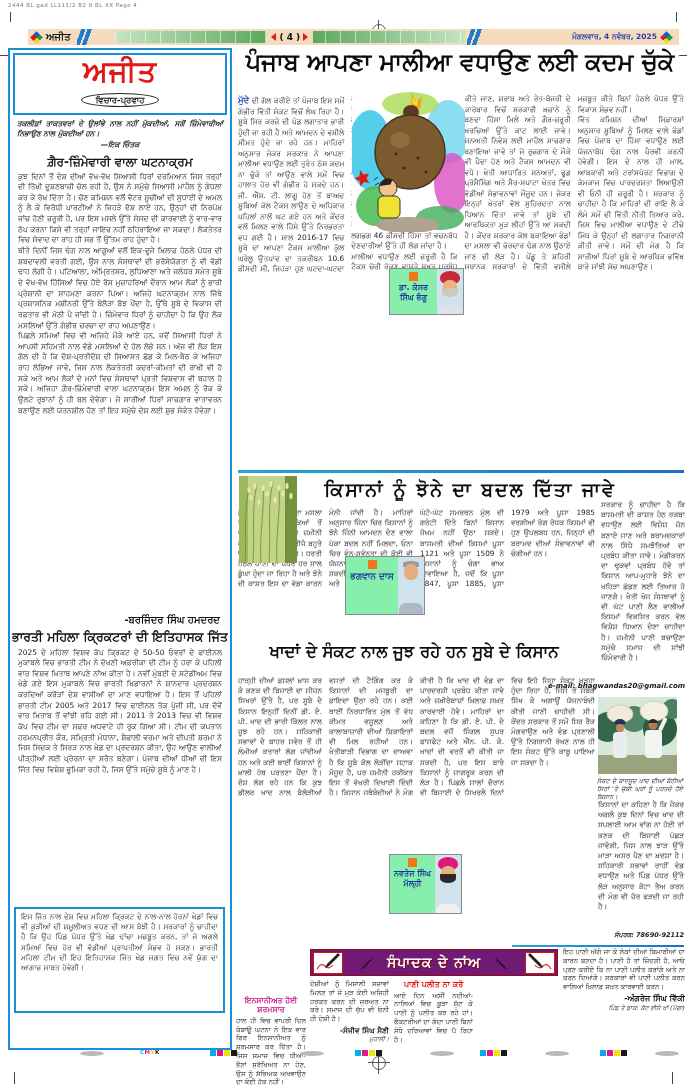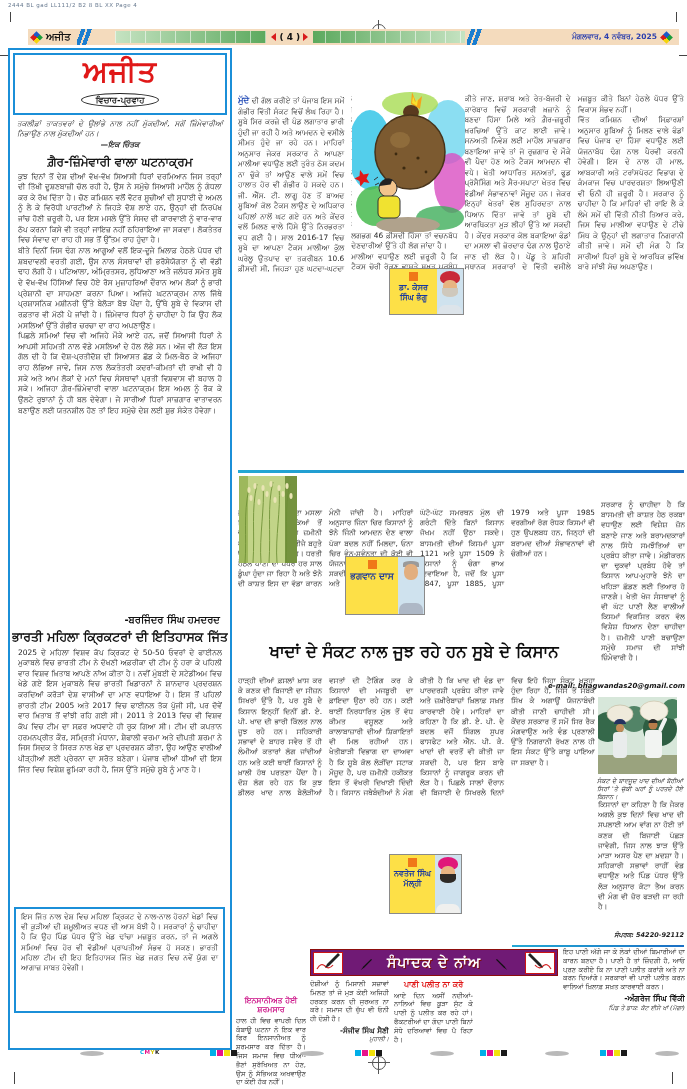"ਪੰਜਾਬ ਆਪਣਾ ਮਾਲੀਆ ਵਧਾਉਣ ਲਈ" div.abs { html: none -> <div>ਪੰਜਾਬ ਆਪਣਾ ਮਾਲੀਆ ਵਧਾਉਣ ਲਈ ਕਦਮ ਚੁੱਕੇ</div> }
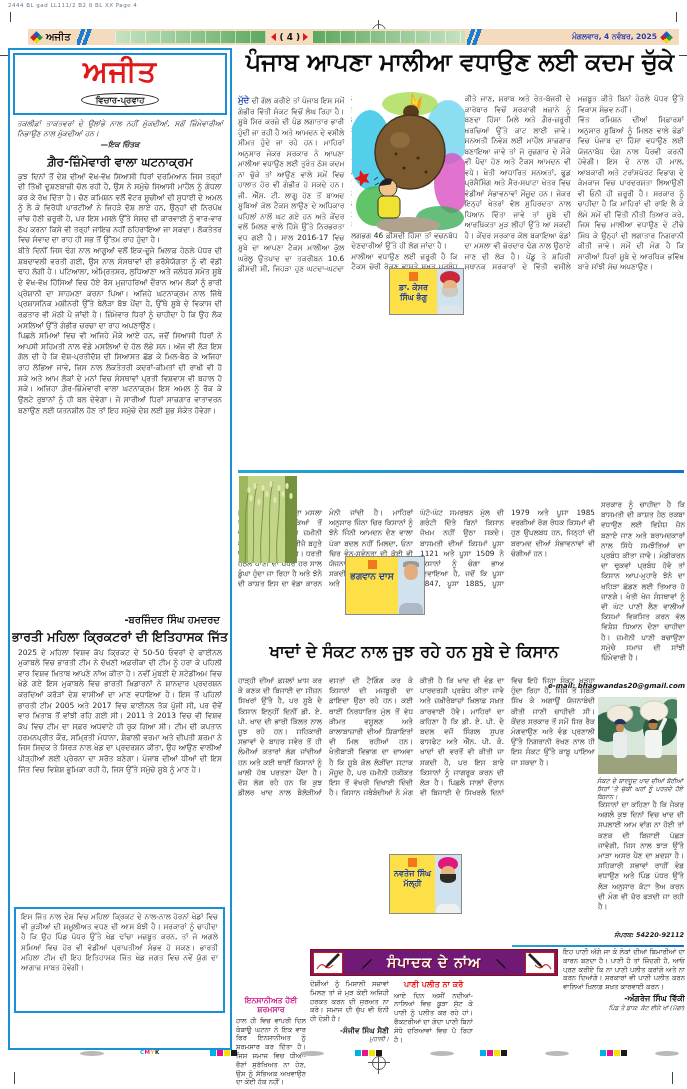"ਤਕਲੀਫ਼ਾਂ ਤਾਕਤਵਰਾਂ ਦੇ ਉਲਾਂਭੇ ਨਾਲ" .quote { font-weight: 400 -> 700 }
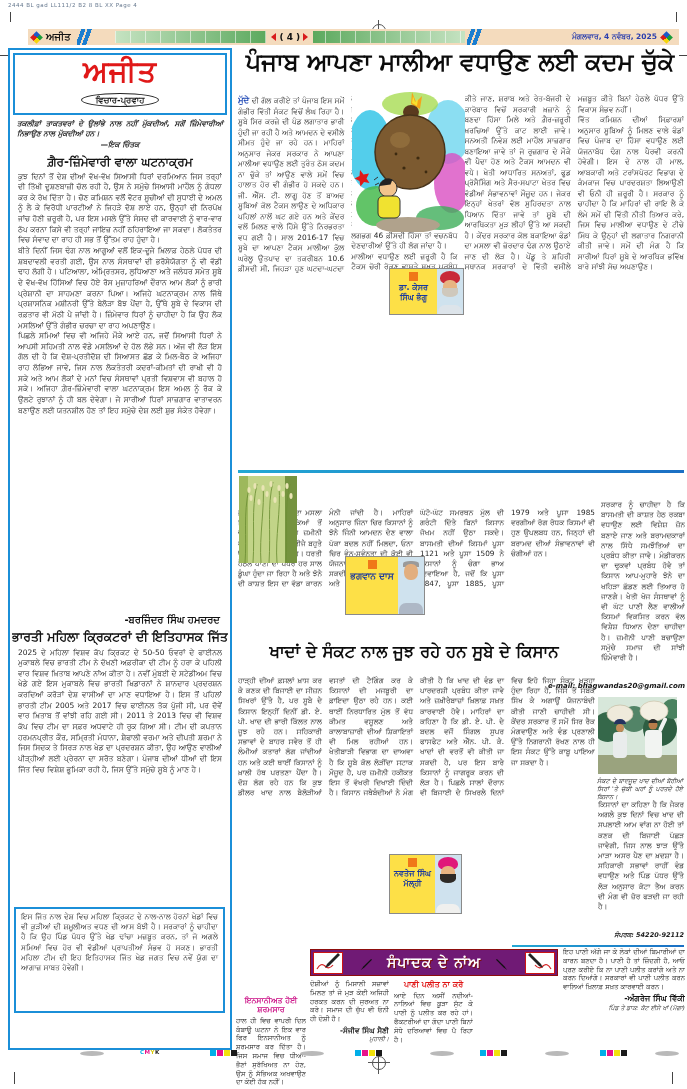"ਡਾ. ਕੇਸਰ ਸਿੰਘ ਭੰਗੂ" .authbox { background: #fde047 -> #86efac }
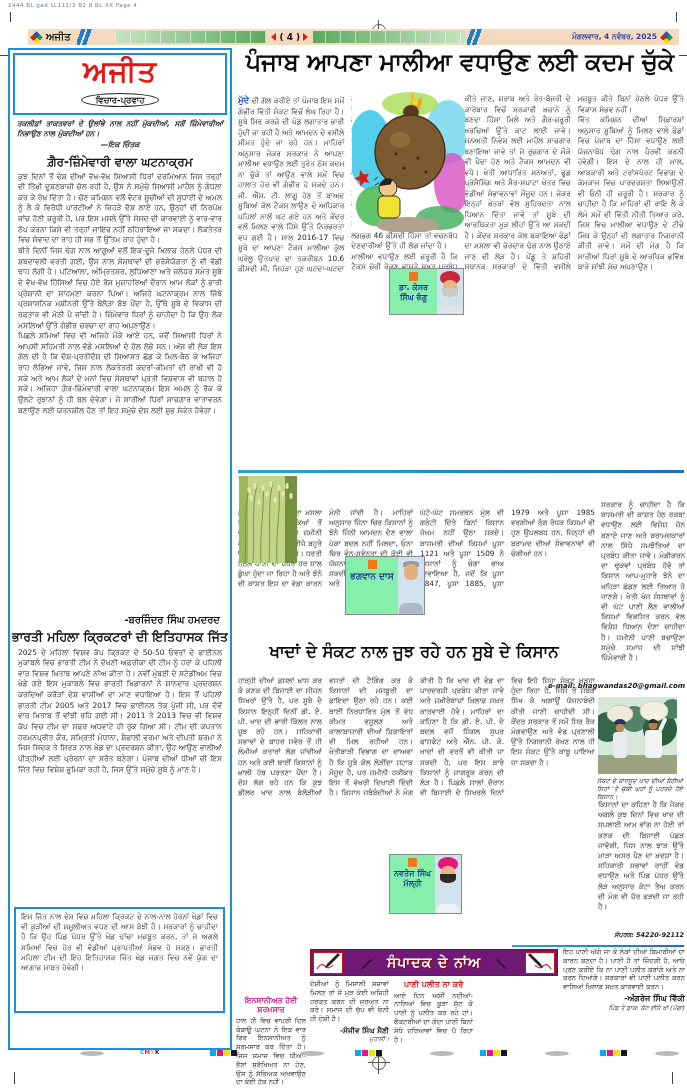"ਕਿਸਾਨਾਂ ਨੂੰ ਝੋਨੇ ਦਾ ਬਦਲ" div.abs { html: none -> <div>ਕਿਸਾਨਾਂ ਨੂੰ ਝੋਨੇ ਦਾ ਬਦਲ ਦਿੱਤਾ ਜਾਵੇ</div> }
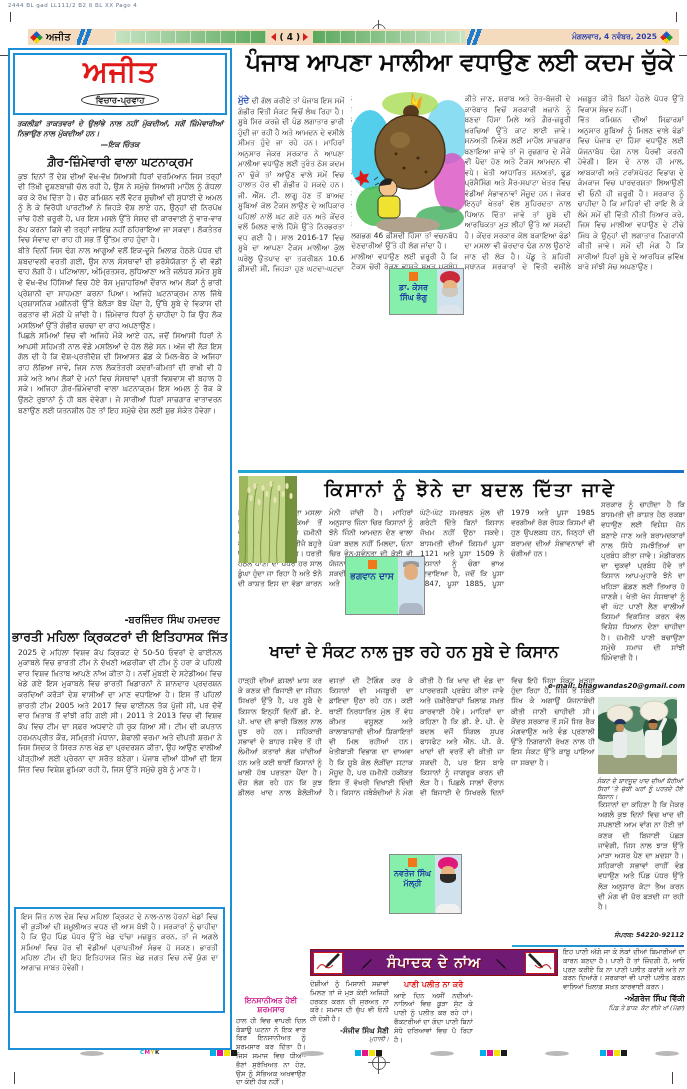"ਸੰਪਰਕ: 54220-92112" div.abs { text: 54220-92112 -> 78690-92112 }
